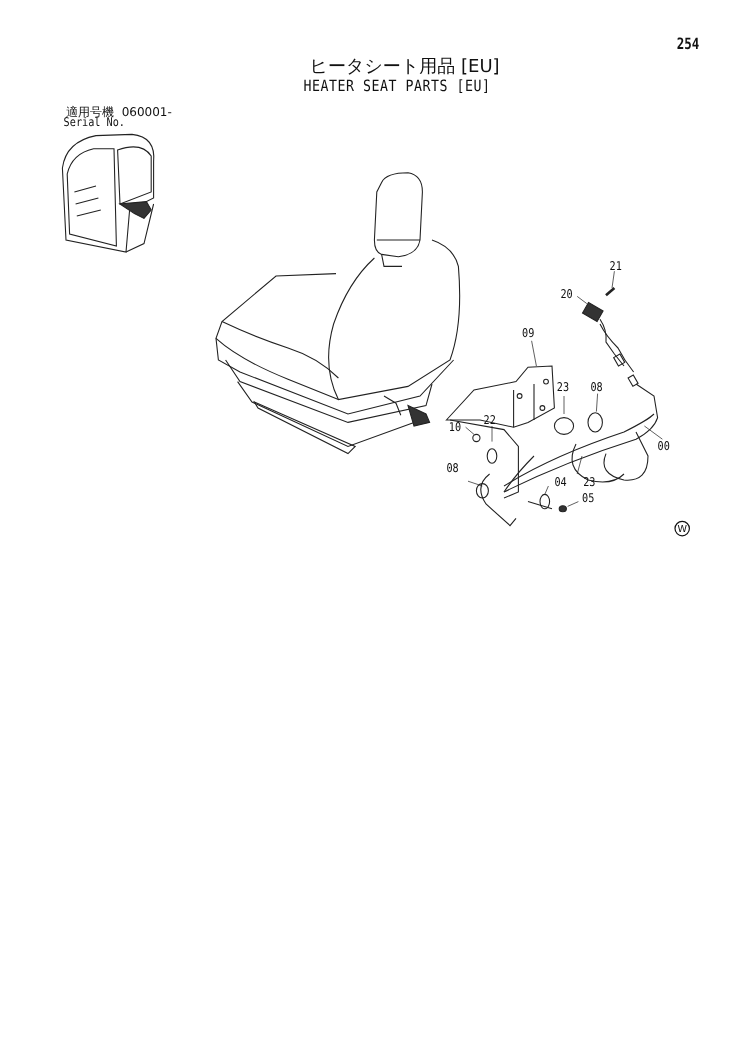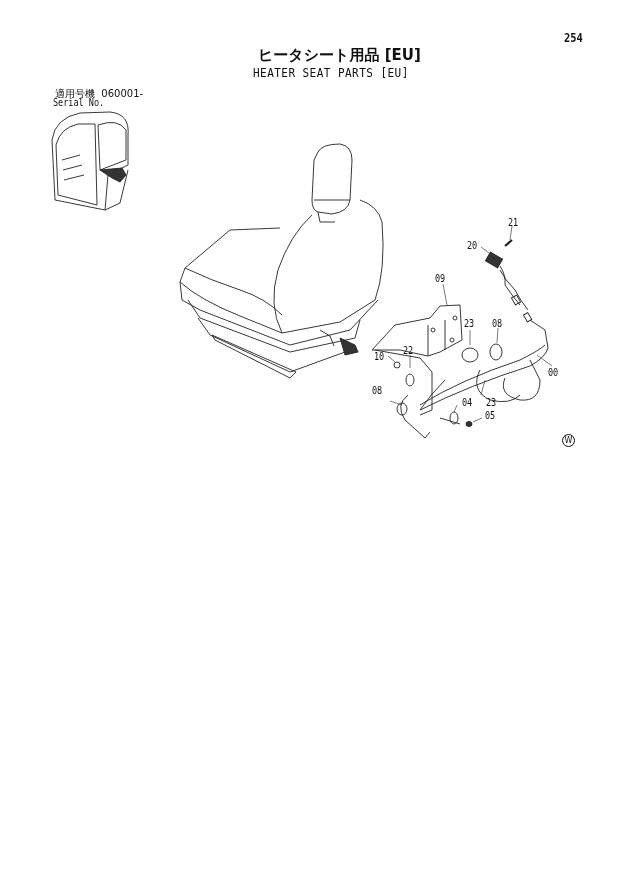"ヒータシート用品 [EU]" .title-jp { font-weight: bold -> none }
